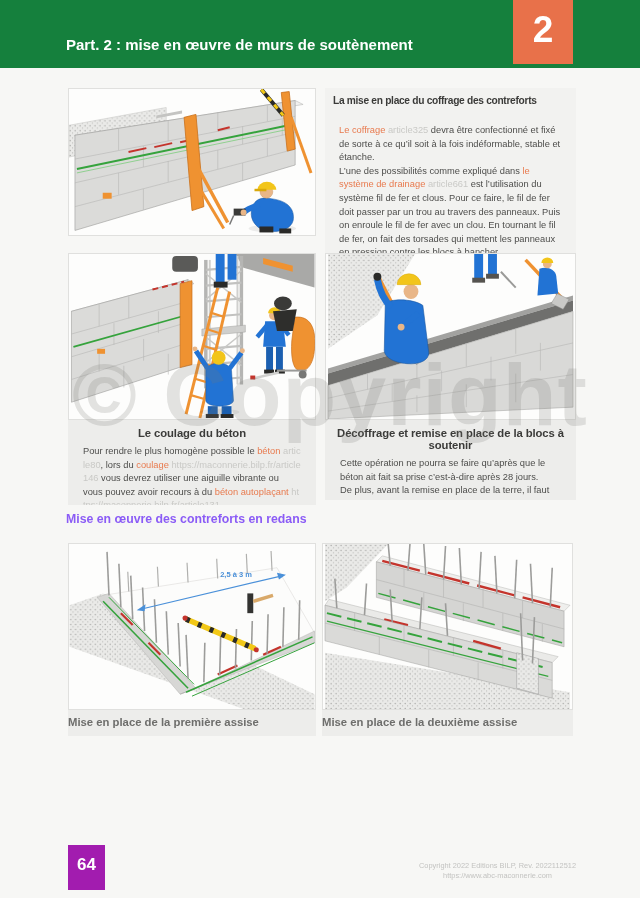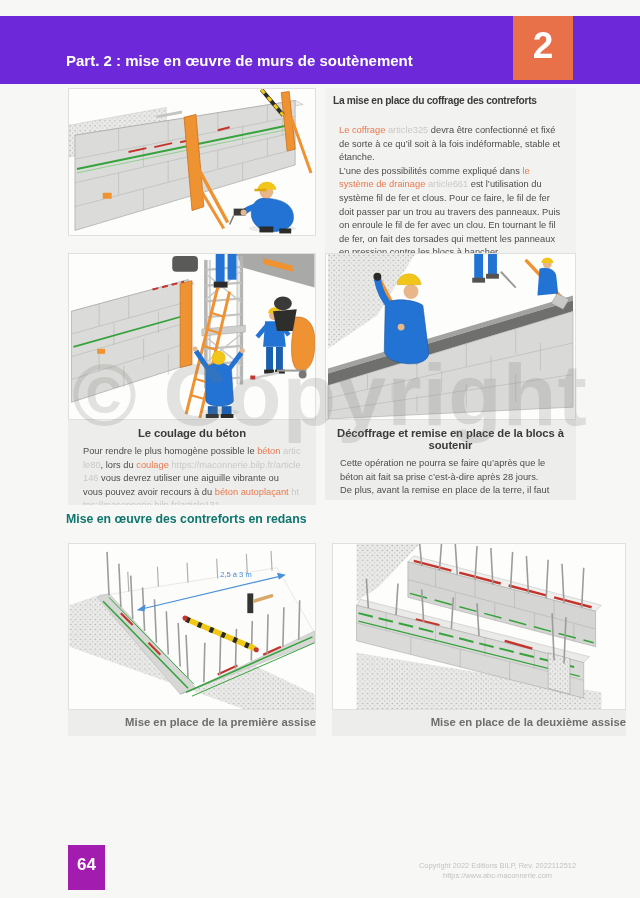"Part. 2 : mise en" .hdr { background: #6d28d9 -> #15803d; top: 16px -> 0 }
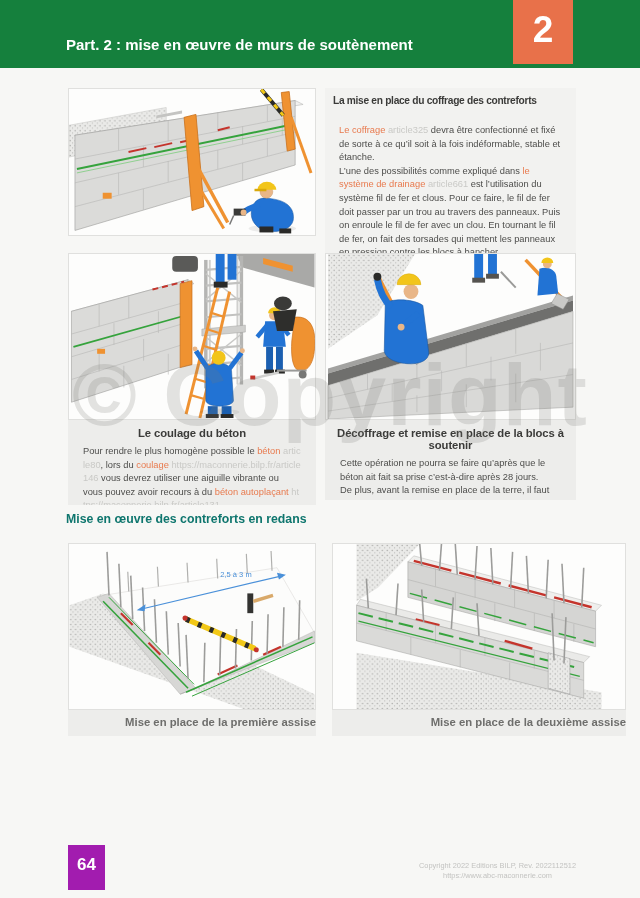"Mise en œuvre des contreforts" .sec { color: #0f766e -> #8b5cf6 }
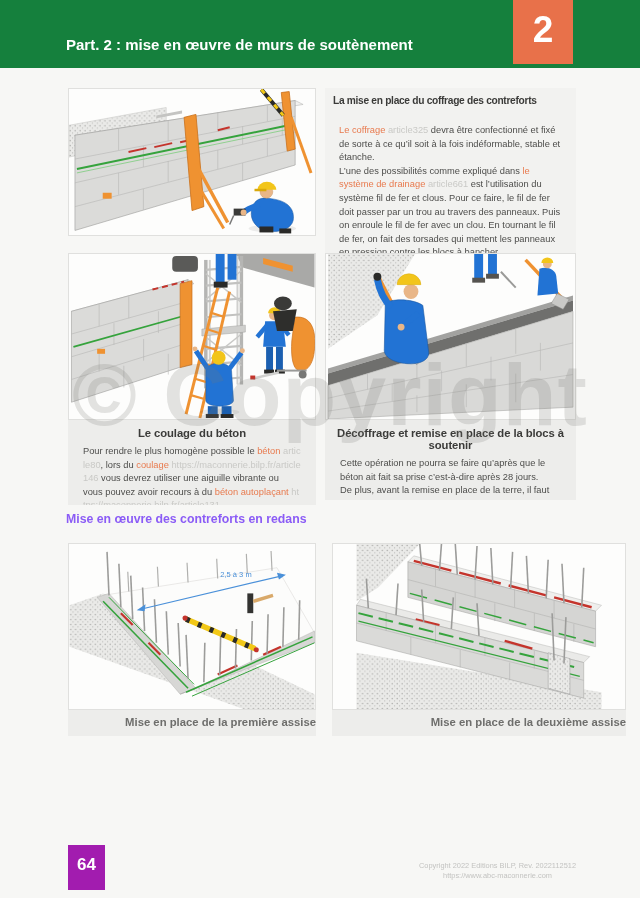"2,5 à 3 m" .dim { font-weight: normal -> bold }
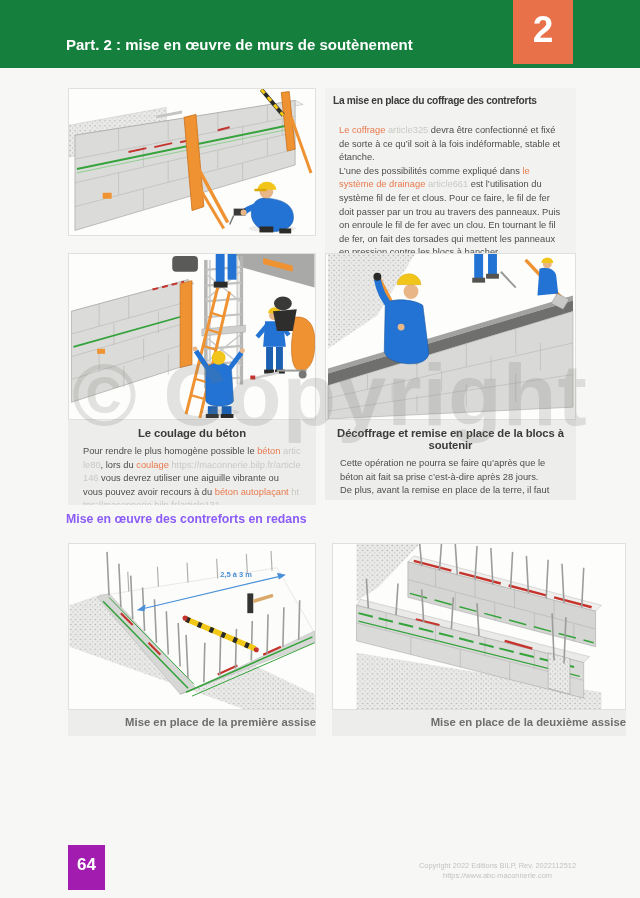"Mise en place de la" .cap { text-align: right -> left }
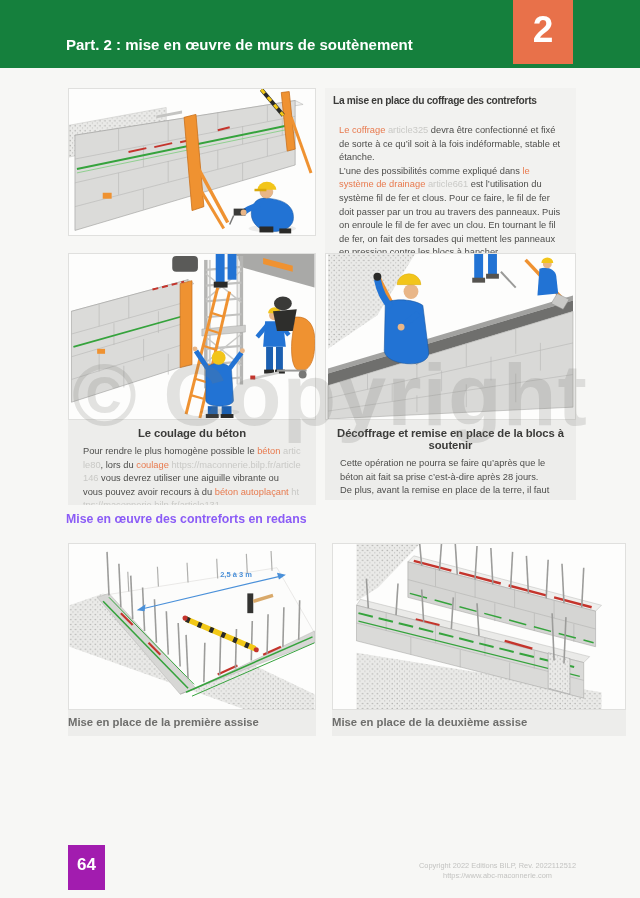"Mise en place de la deuxième" .c3B { left: 332px -> 322px; width: 294px -> 251px }
